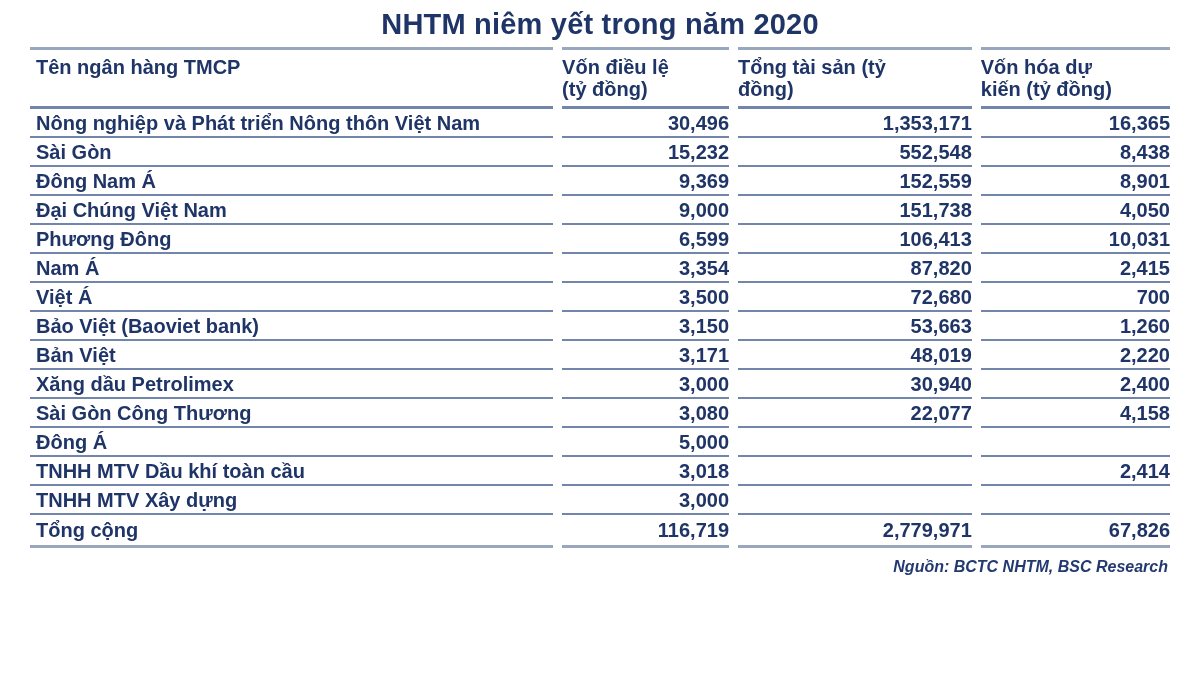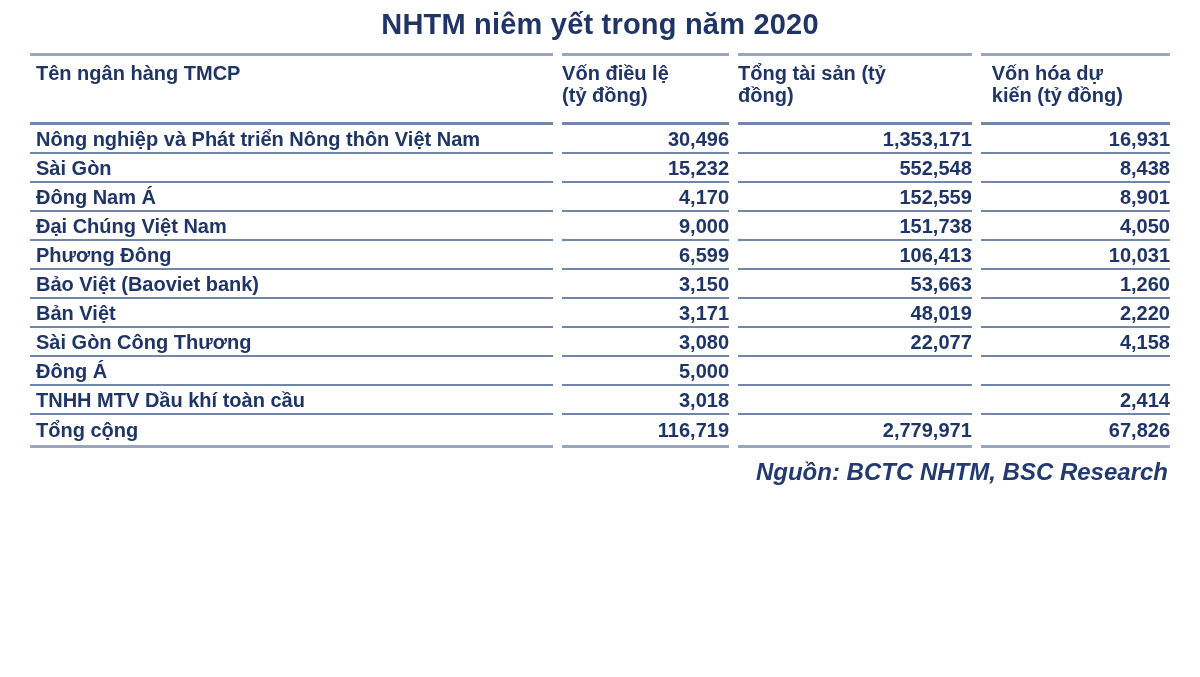"NHTM niêm yết trong năm" .title { margin: 2px 0 12px 0 -> 2px 0 6px 0 }
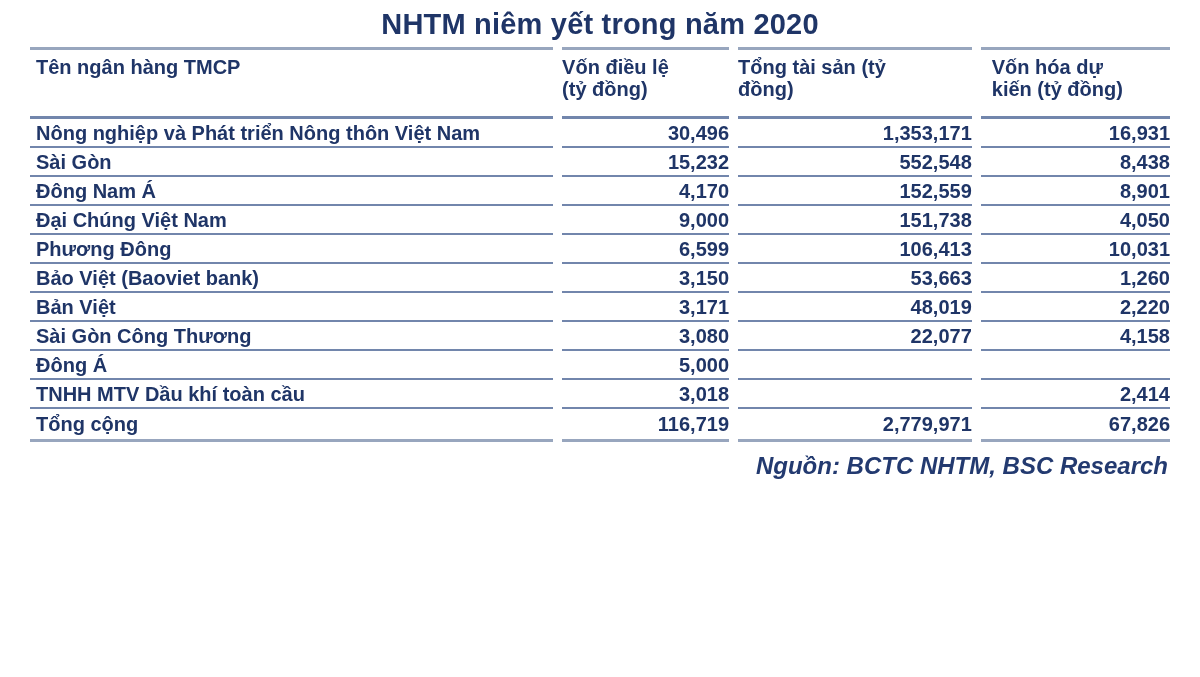"Tên ngân hàng TMCP" thead th { padding-bottom: 16px -> 6px }
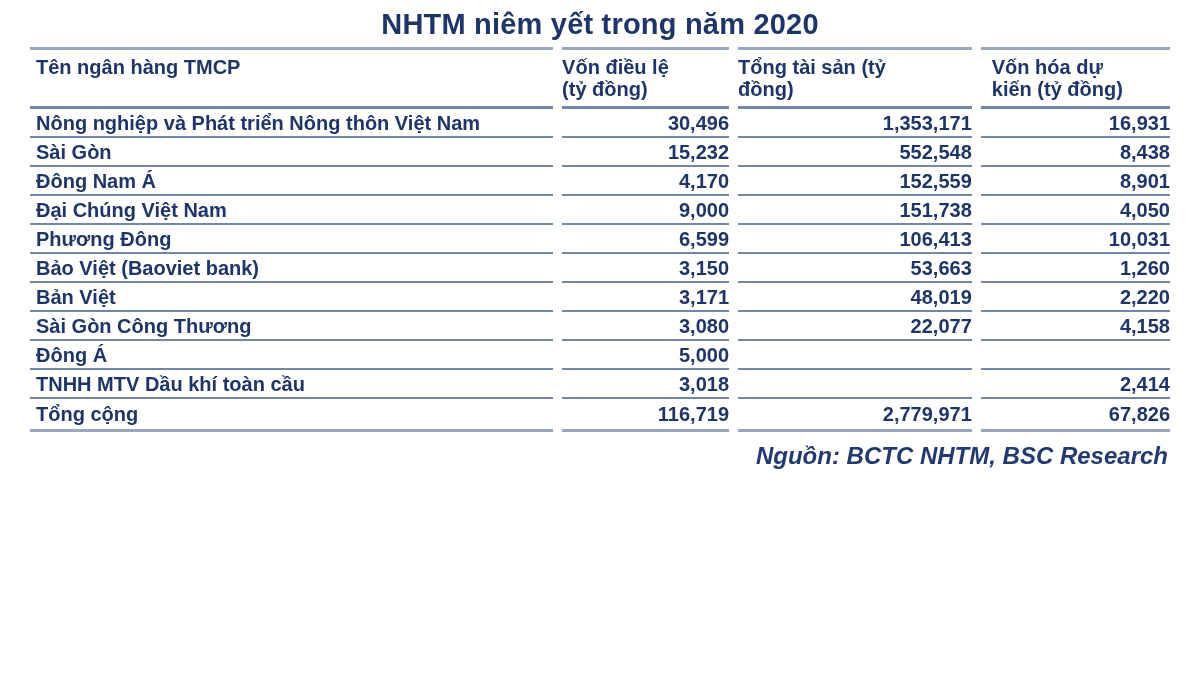"Vốn hóa dự kiến (tỷ" .w-col4 { margin-left: 11px -> none }
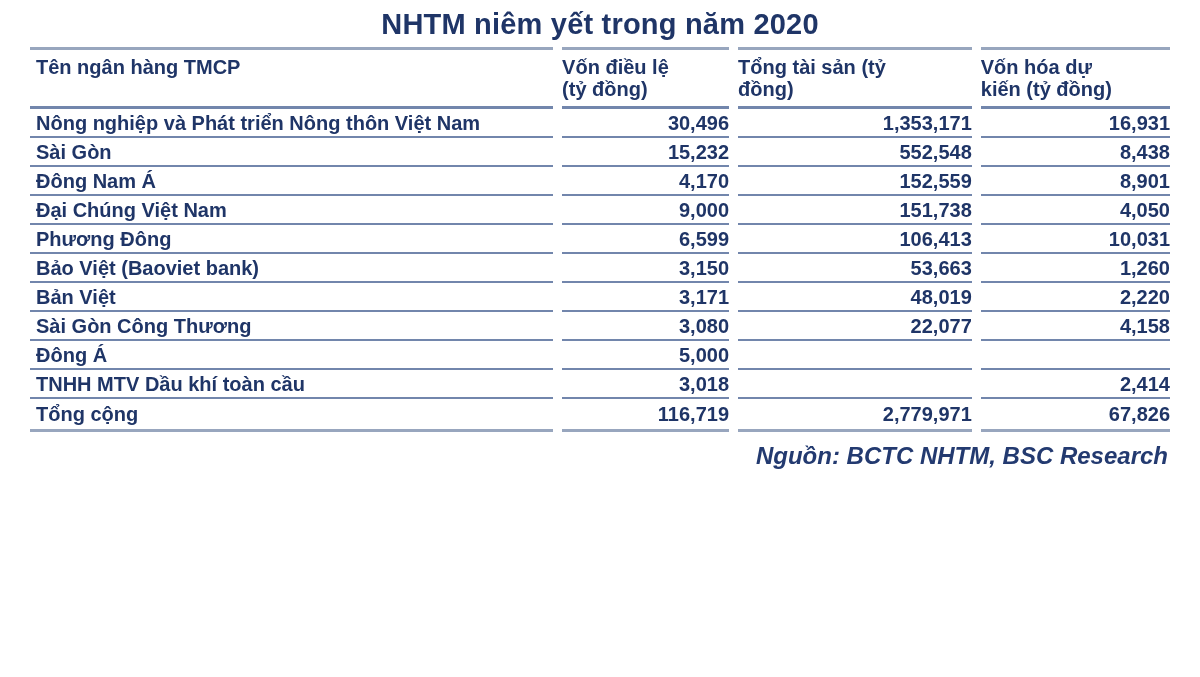"16,931" td.c-num { text: 16,931 -> 16,365 }
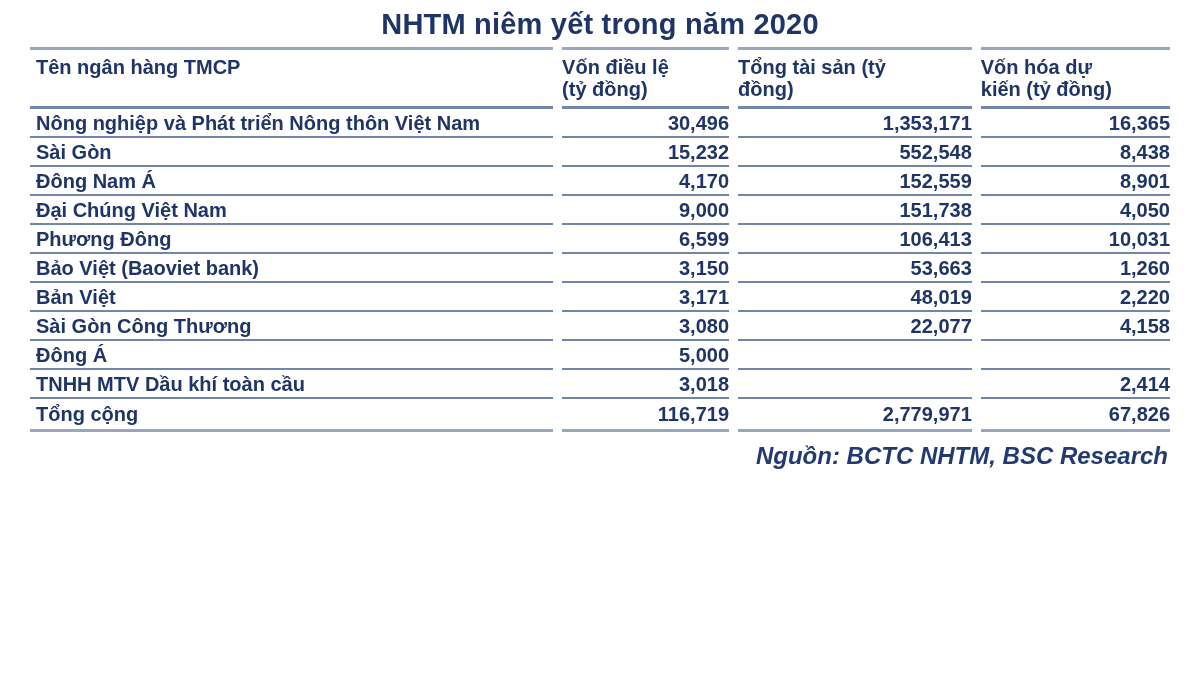"4,170" td.c-num { text: 4,170 -> 9,369 }
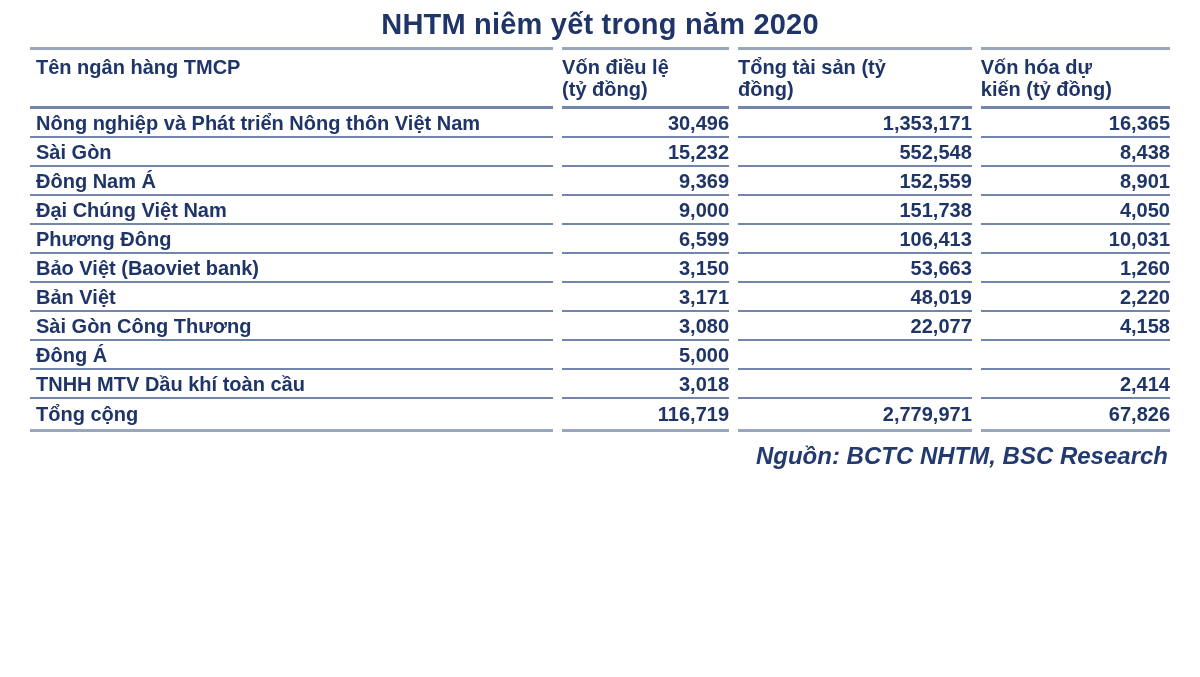"Nam Á" tr { html: none -> <tr> <td>Nam Á</td> <td>3,354</td> <td>87,820</td> <td>2,415</td> </tr> }
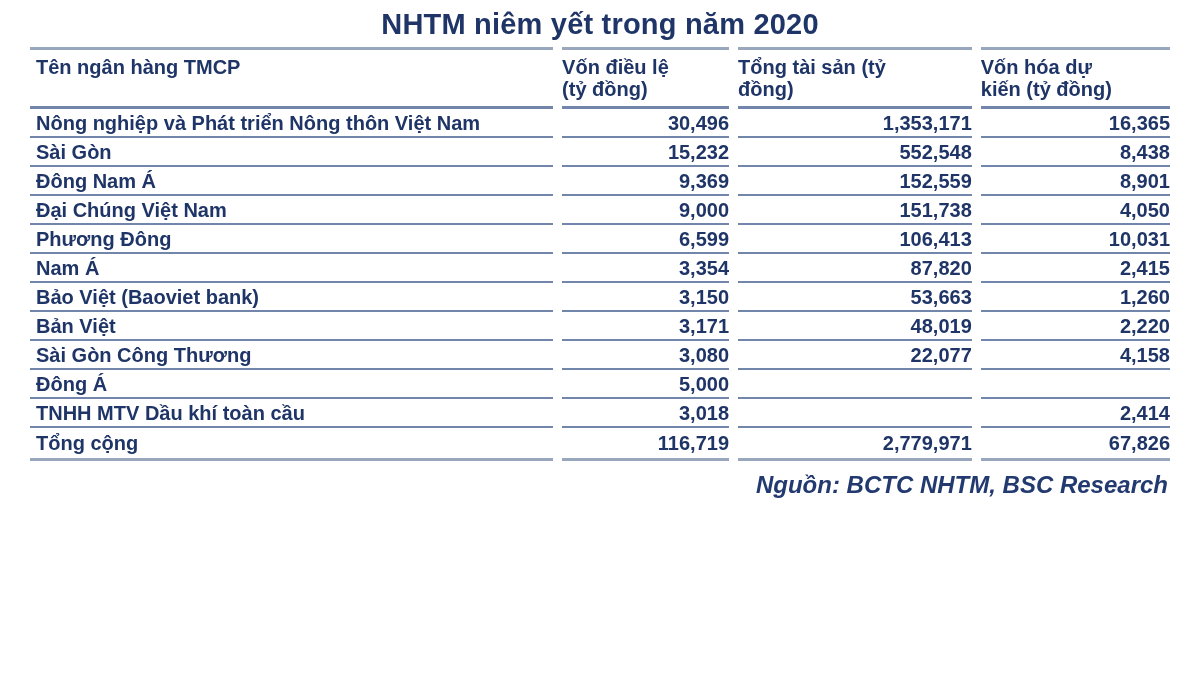"Việt Á" tr { html: none -> <tr> <td>Việt Á</td> <td>3,500</td> <td>72,680</td> <td>700</td> </tr> }
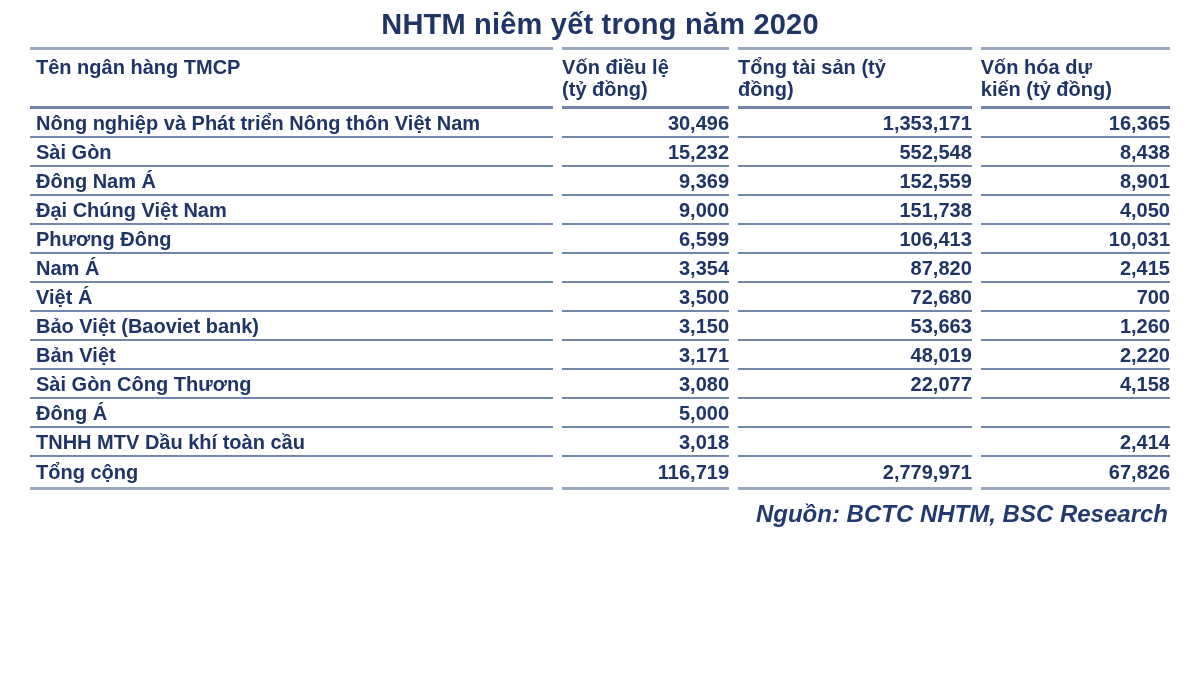"Xăng dầu Petrolimex" tr { html: none -> <tr> <td>Xăng dầu Petrolimex</td> <td>3,000</td> <td>30,940</td> <td>2,400</td> </tr> }
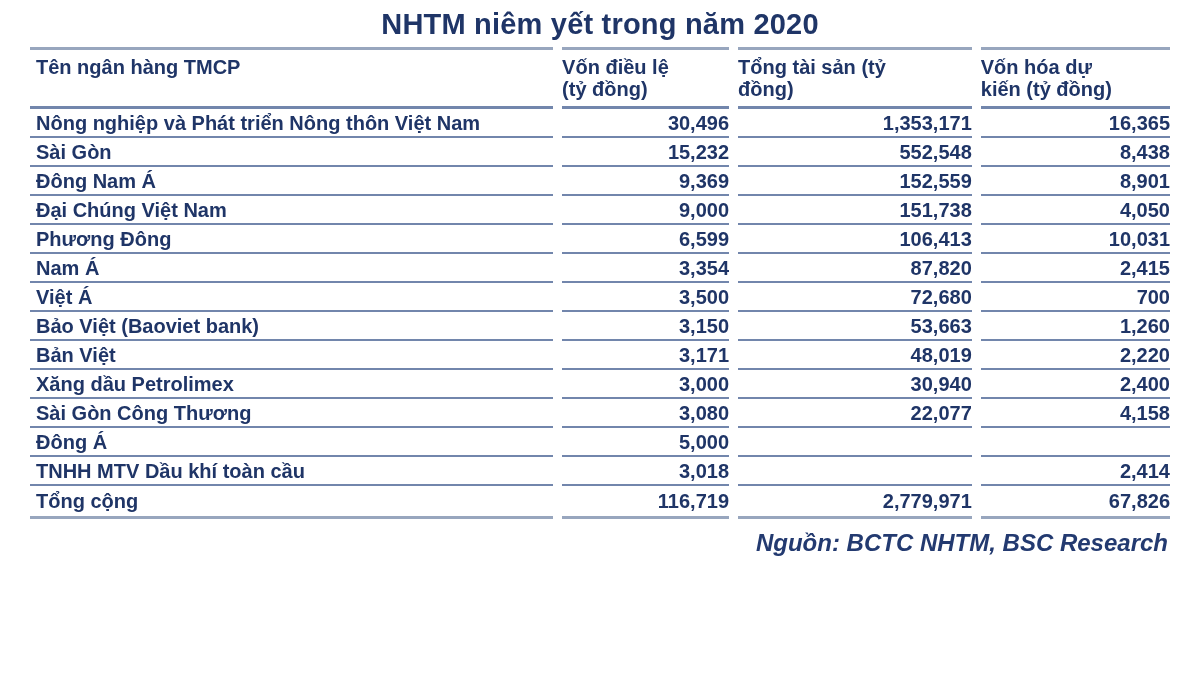"TNHH MTV Xây dựng" tr { html: none -> <tr> <td>TNHH MTV Xây dựng</td> <td>3,000</td> <td></td> <td></td> </tr> }
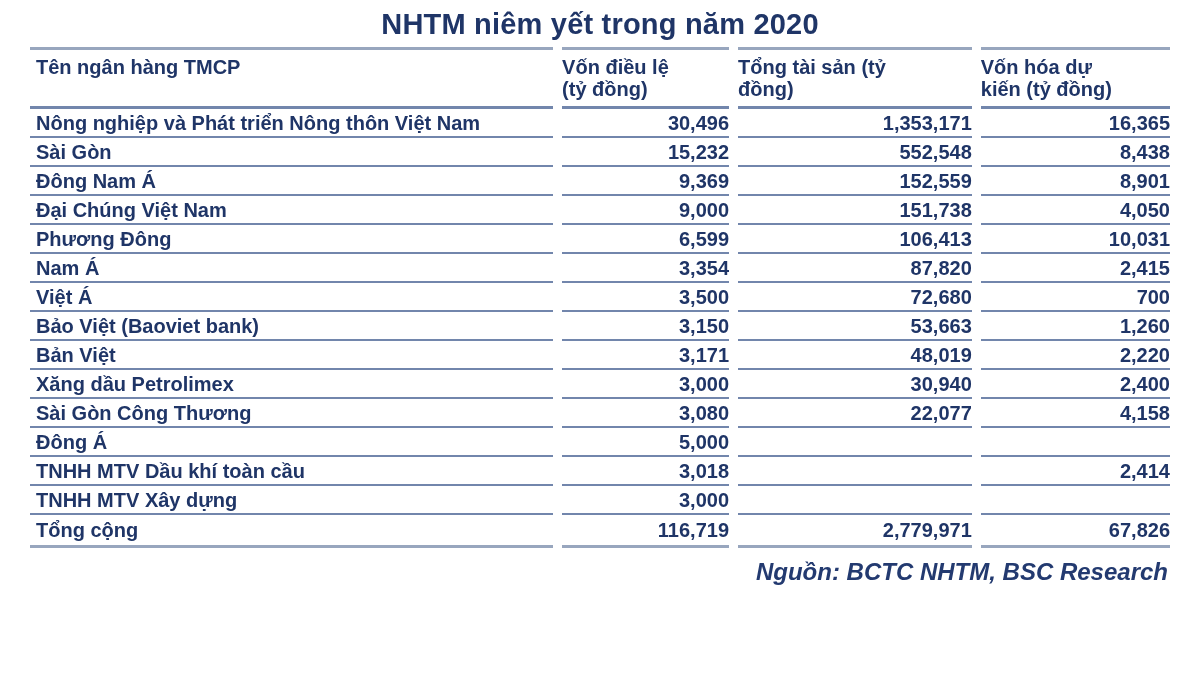"Nguồn: BCTC NHTM, BSC Research" .footer { font-size: 24px -> 16px }
